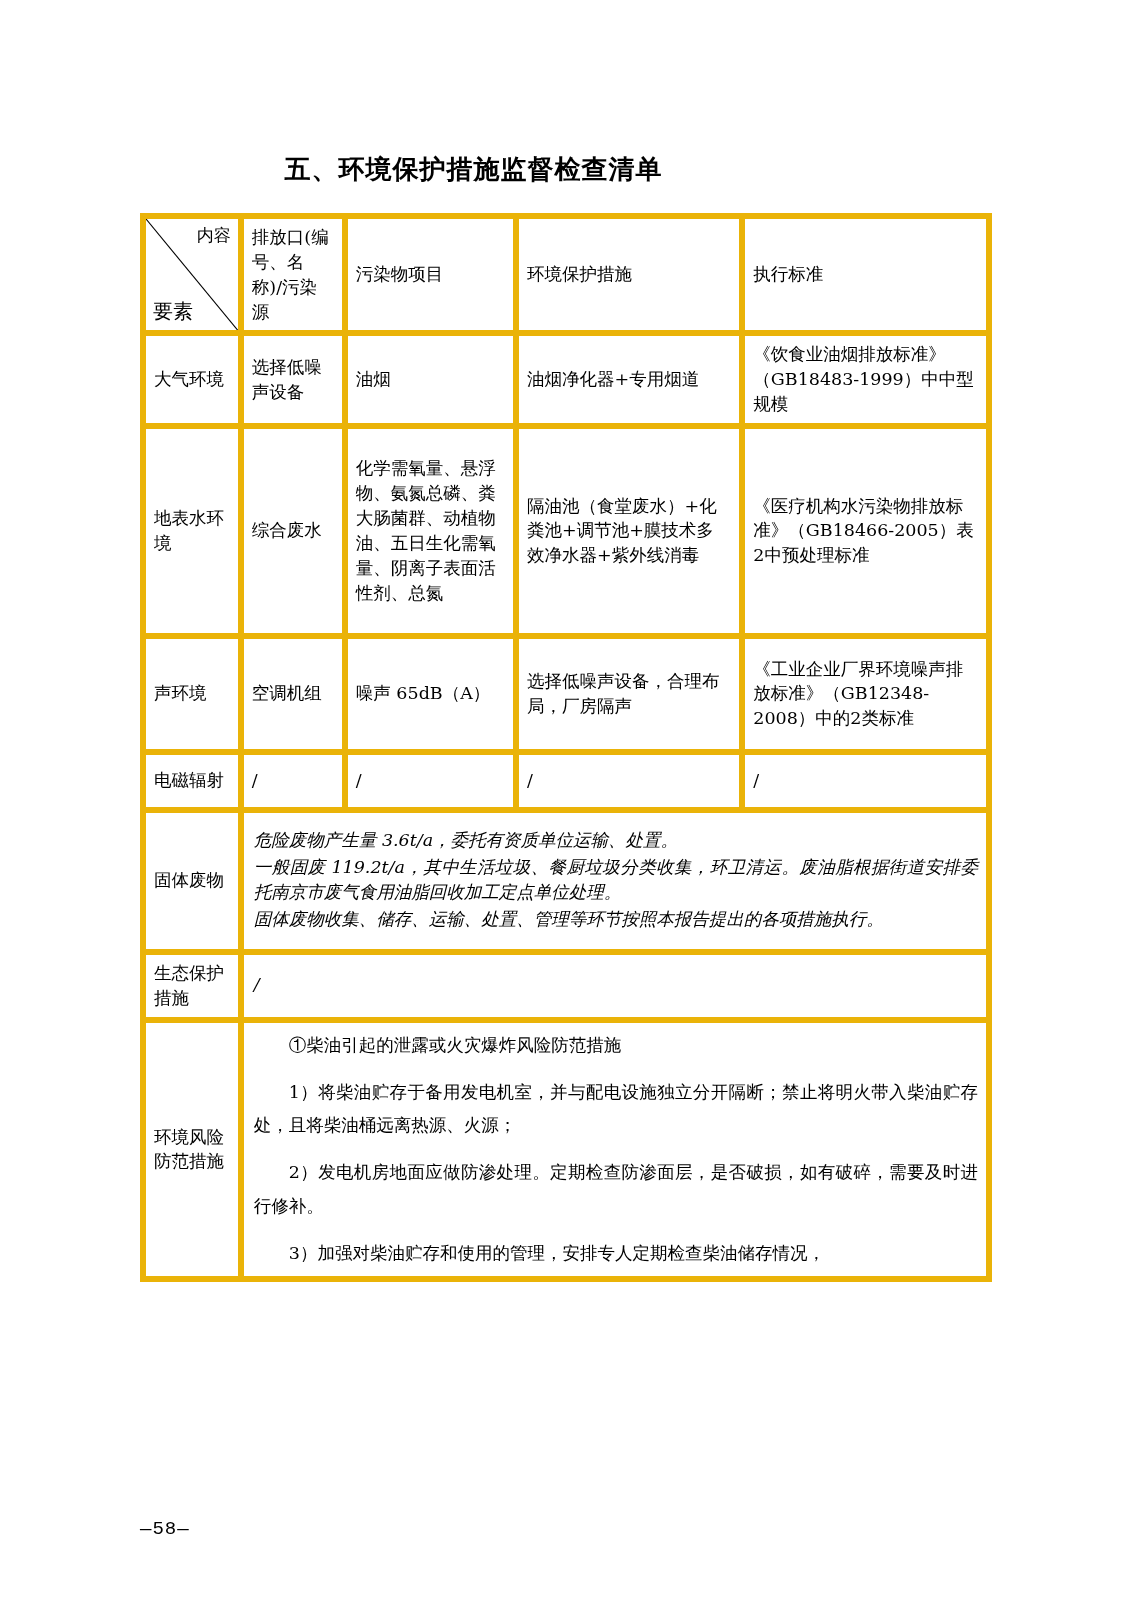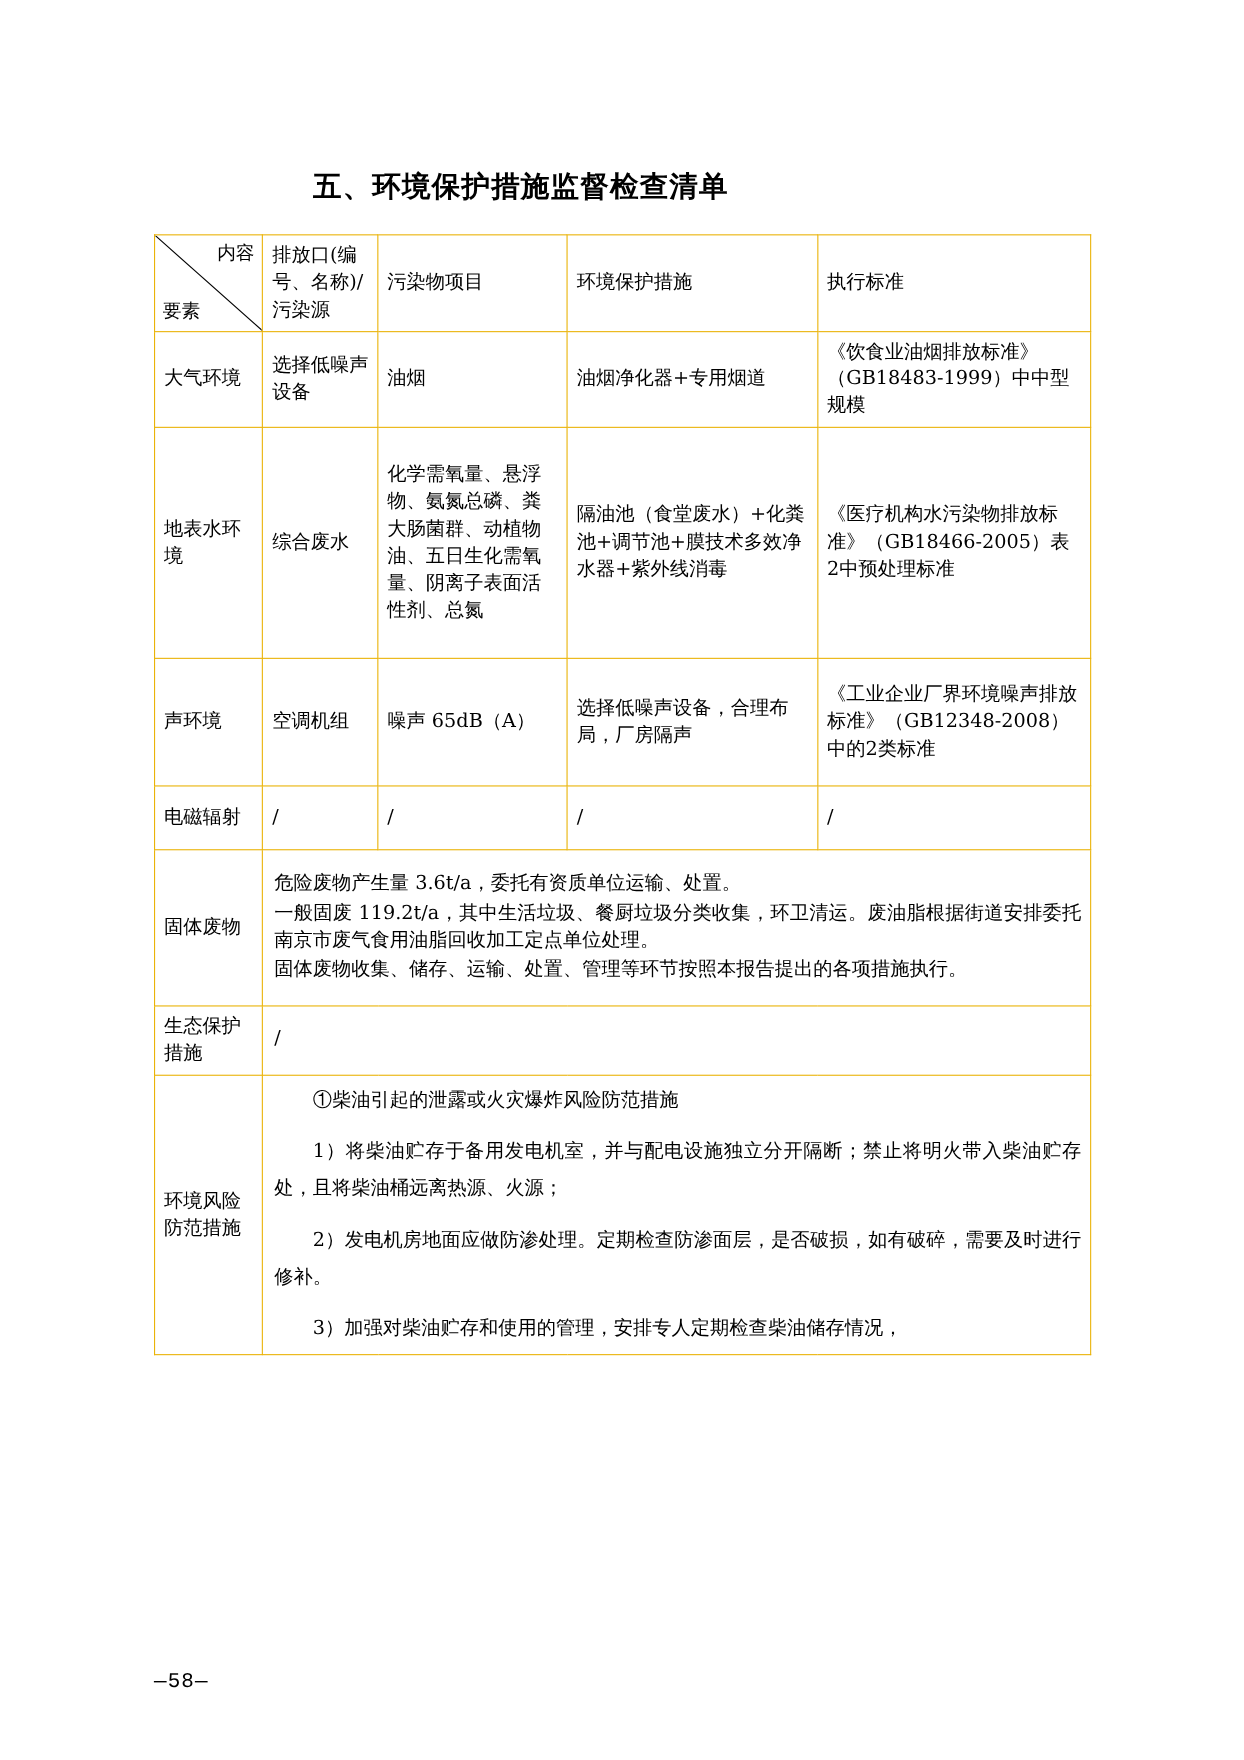"内容" table.main td { border: 1px solid #eab308 -> 6px solid #eab308 }
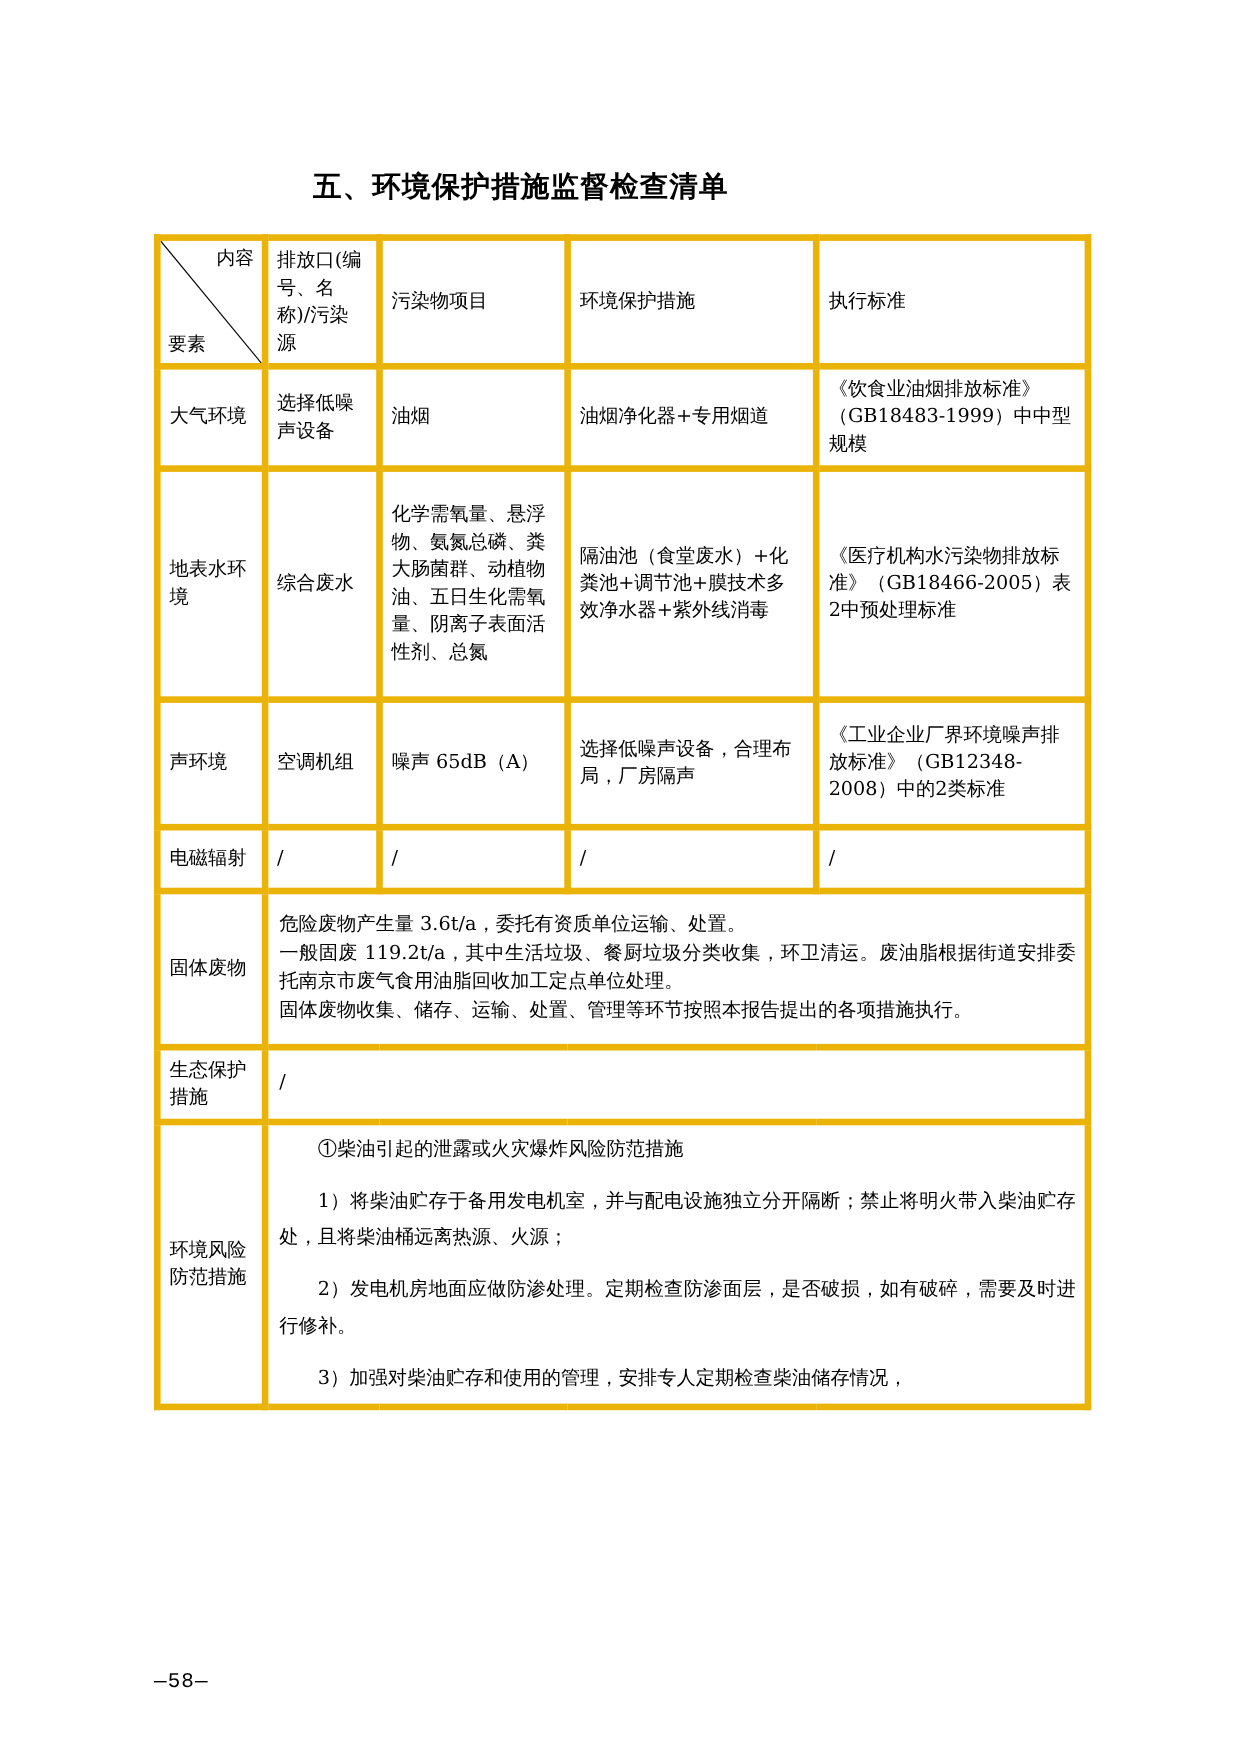"要素" .hdr-diag .t2 { font-size: 17px -> 20px }
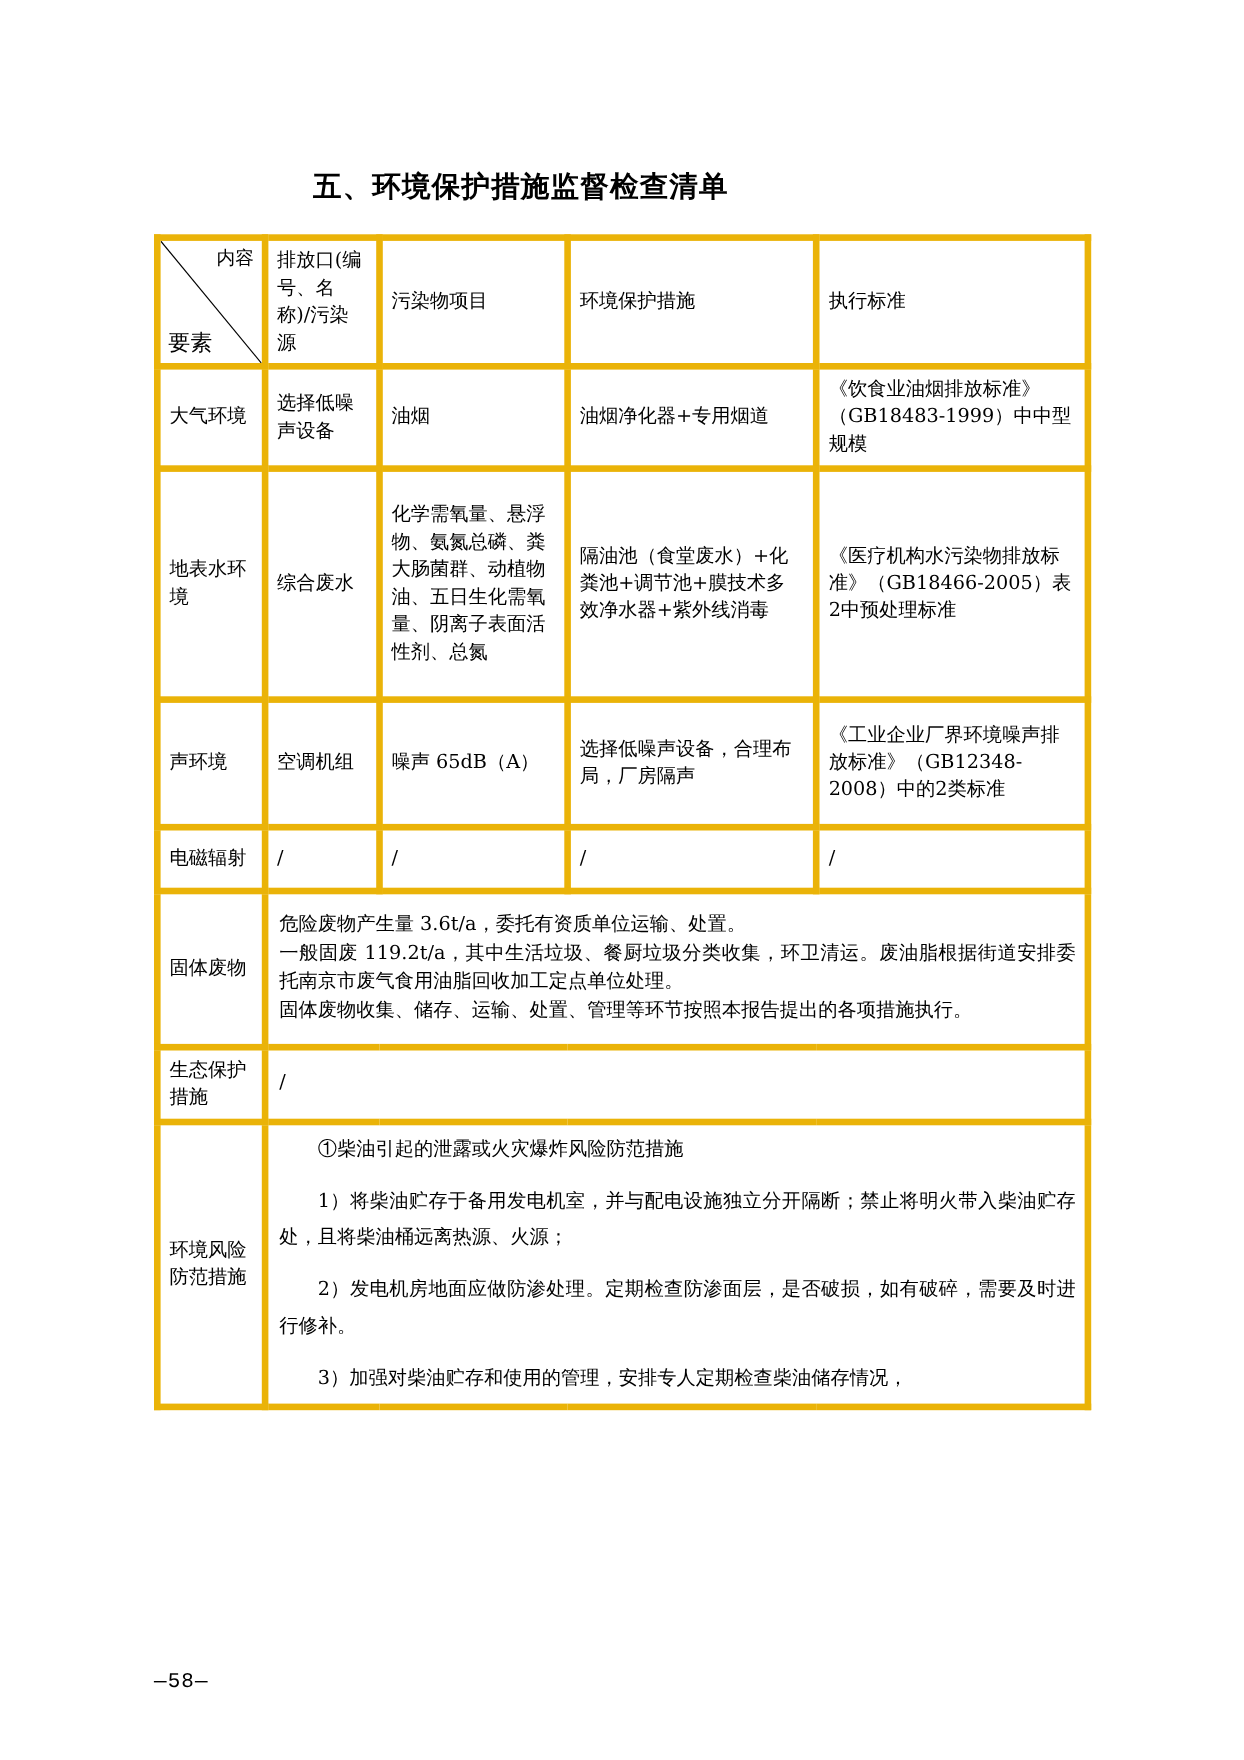"危险废物产生量 3.6t/a，委托有资质单位运输、处置。" .wide-text p { font-style: none -> italic }
